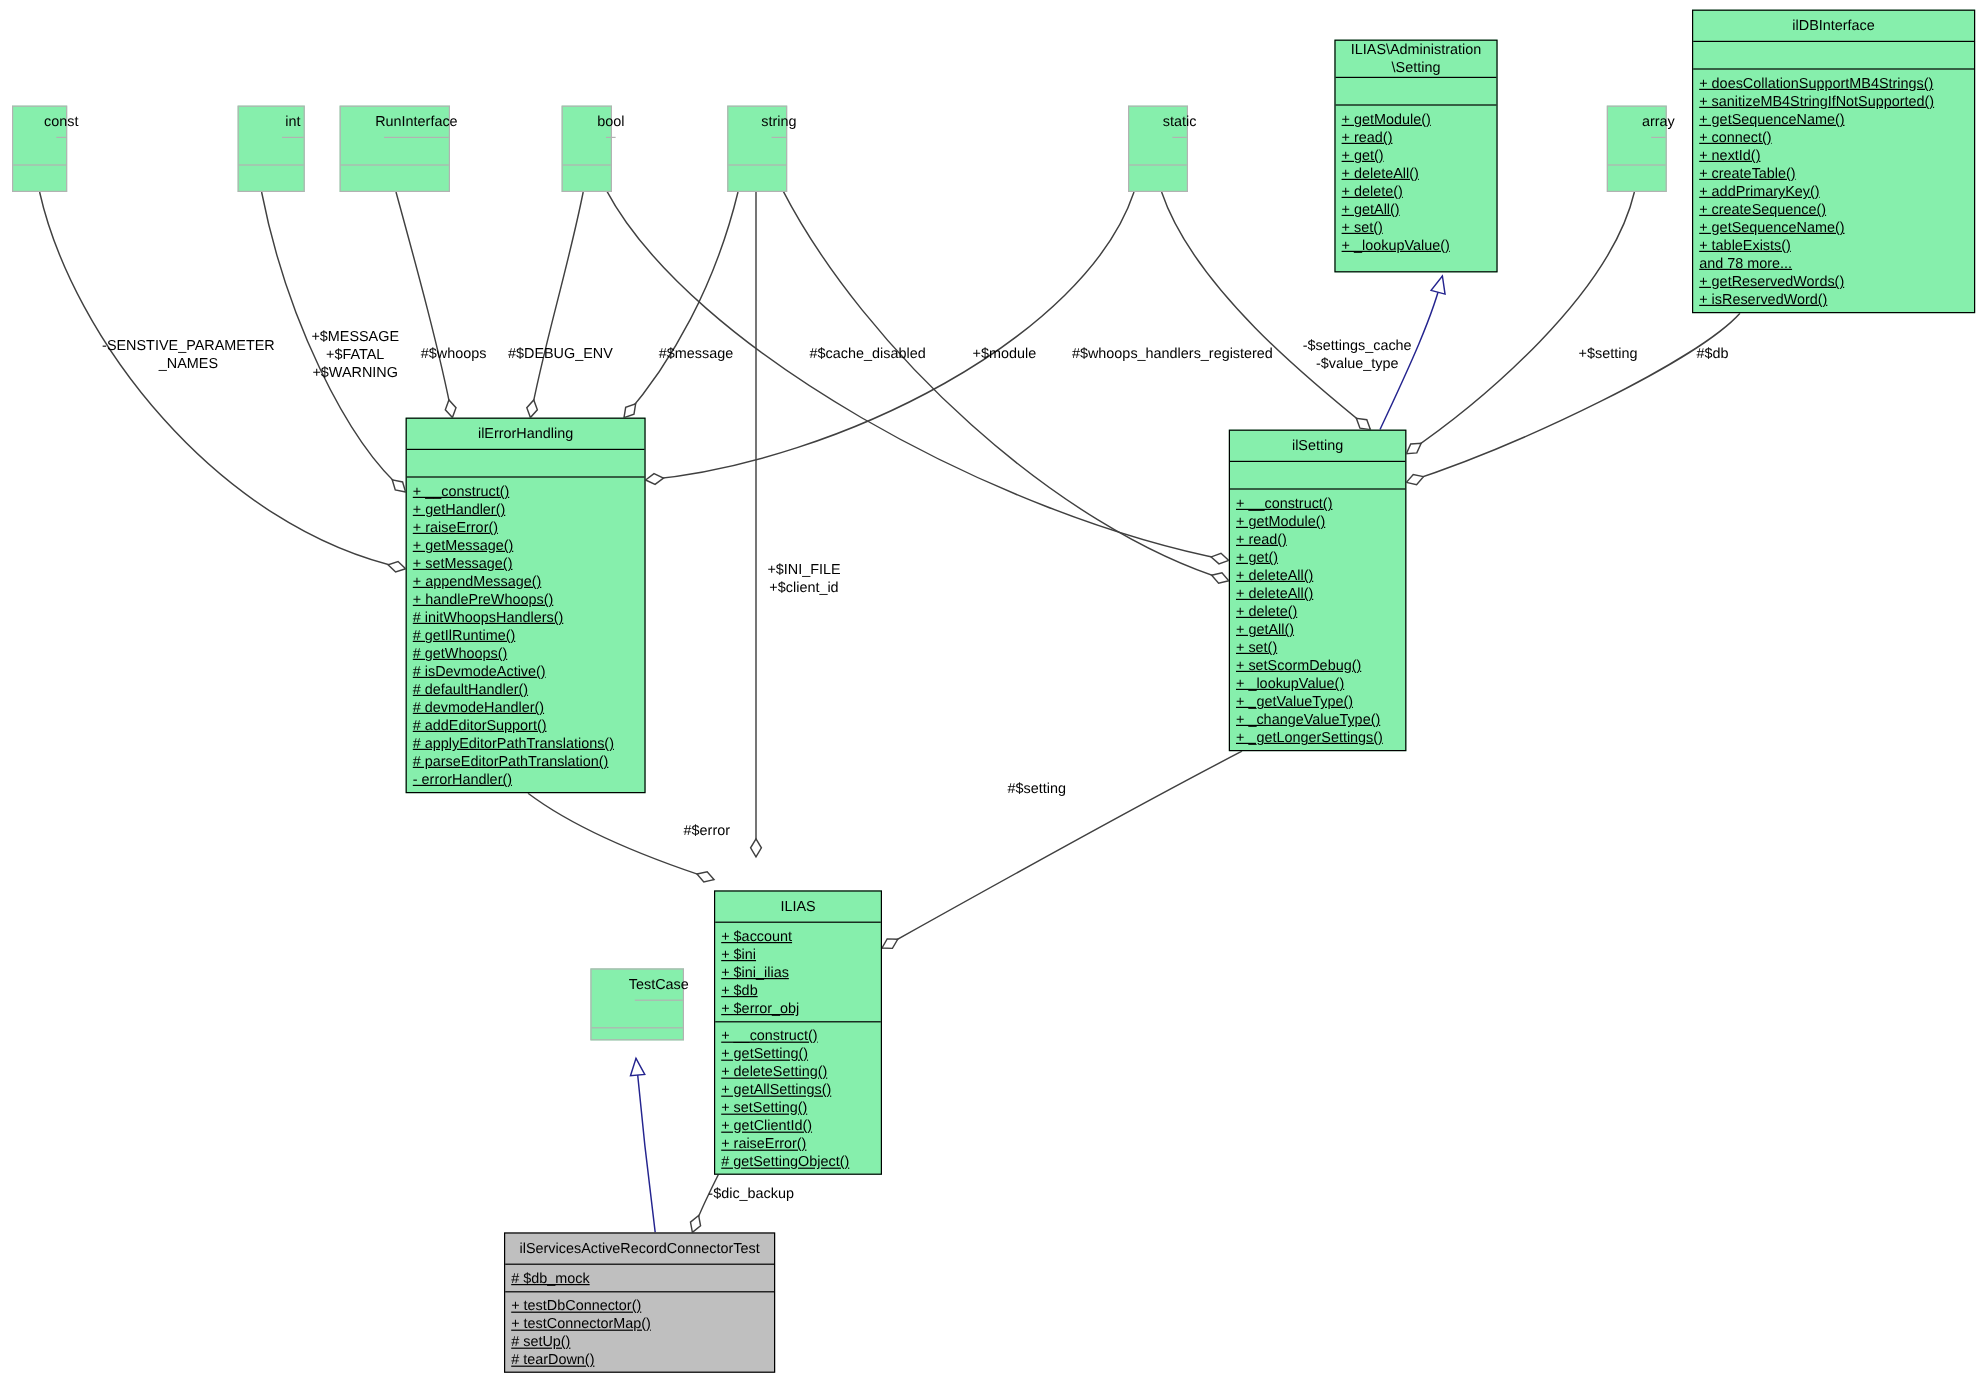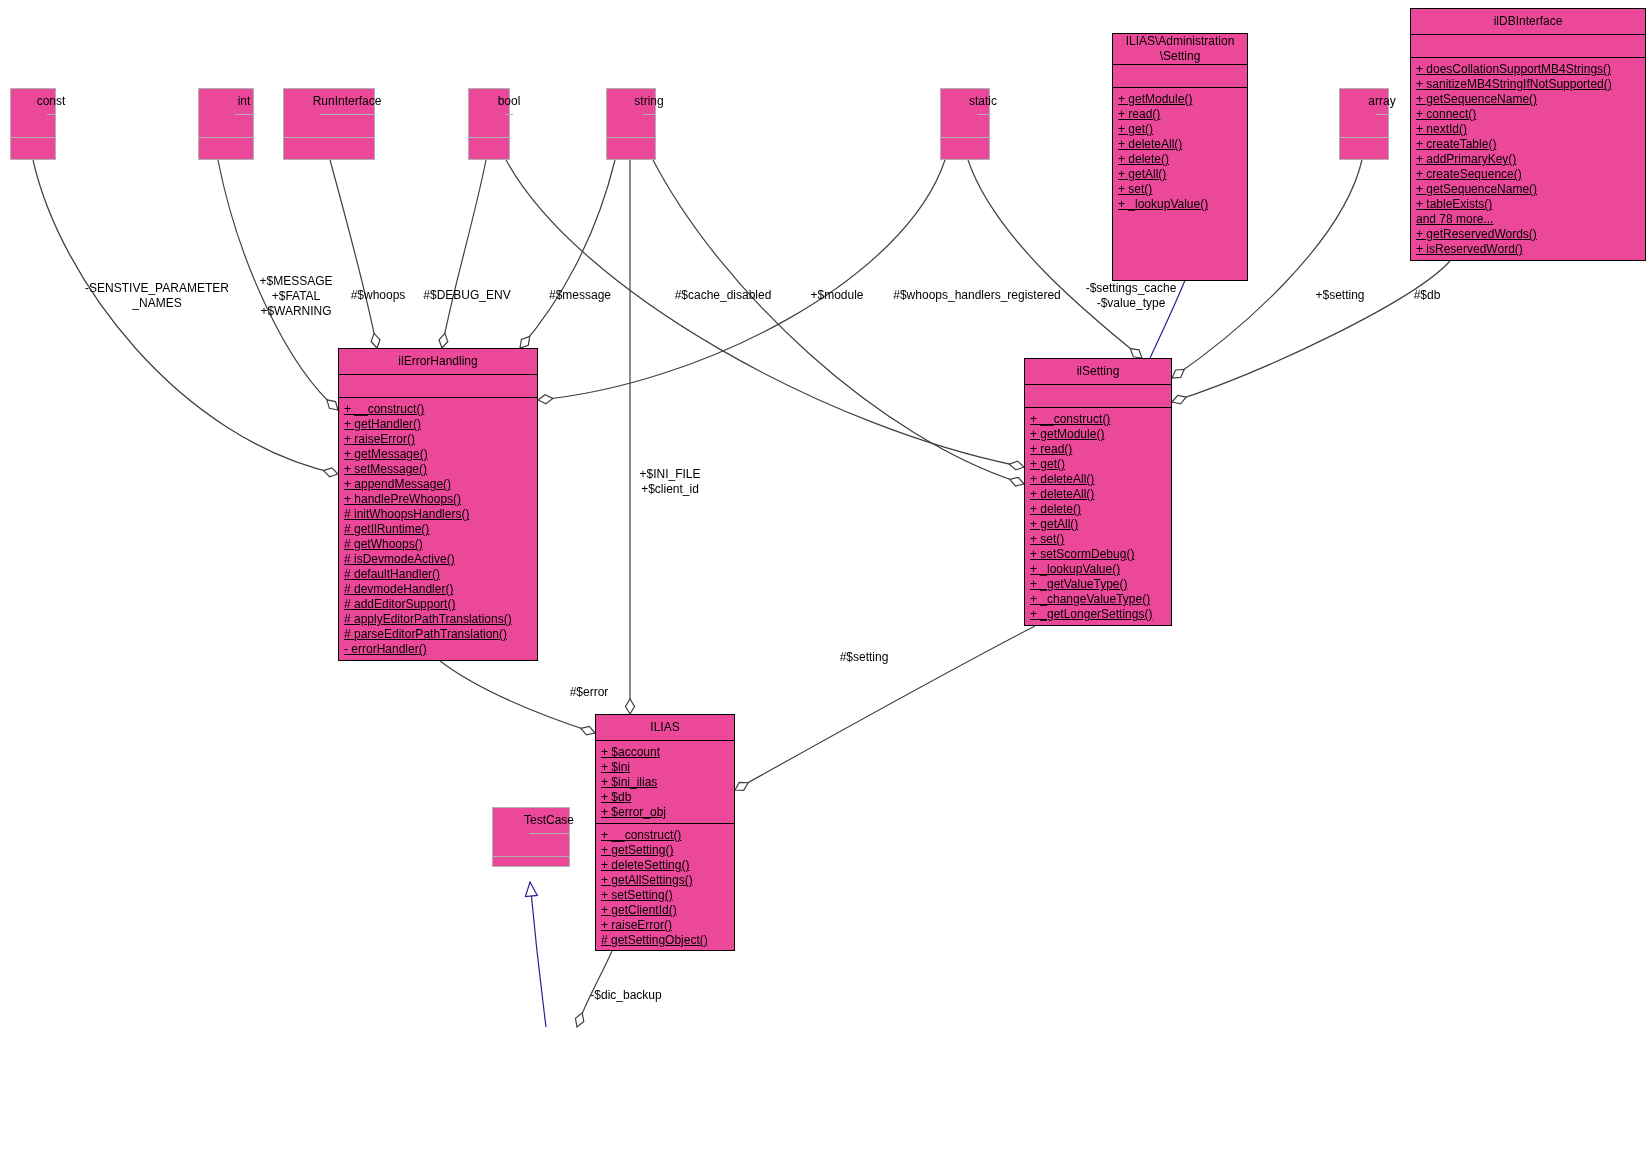"ilDBInterface" .box { background: #ec4899 -> #86efac }
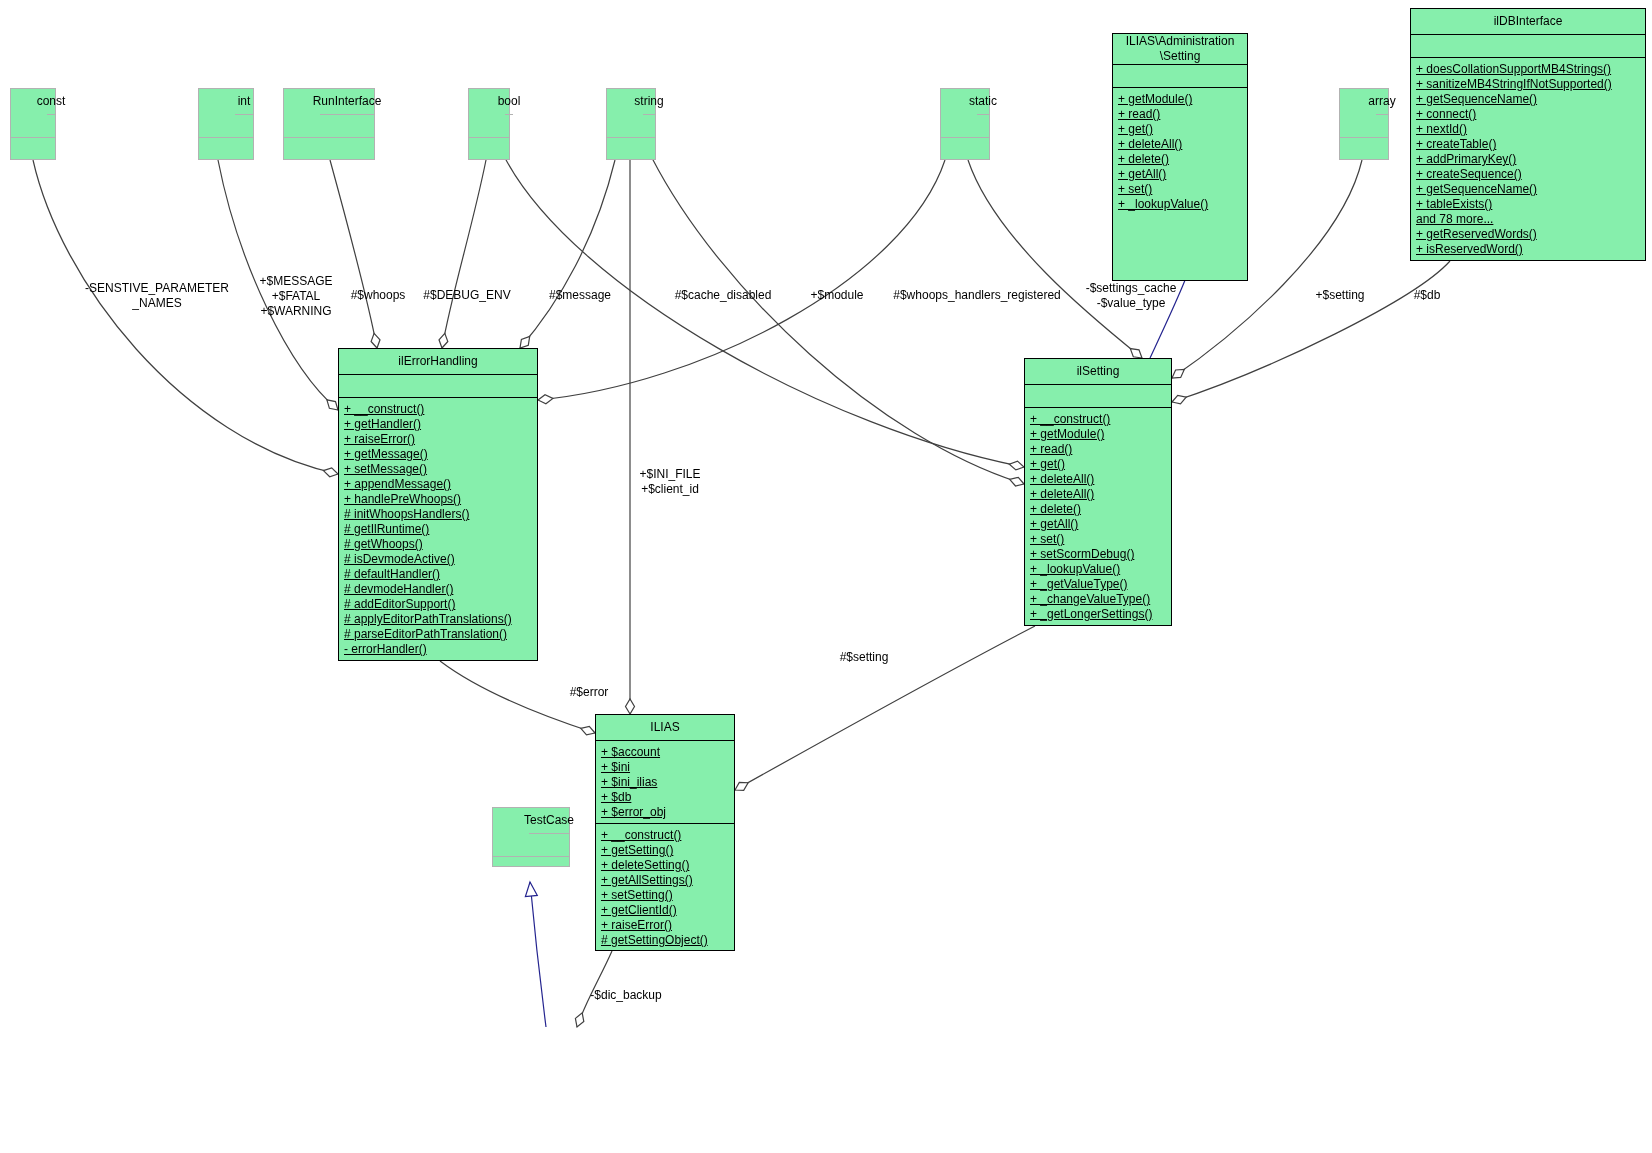"ILIAS\Administration" div.box { height: 248px -> 194px }
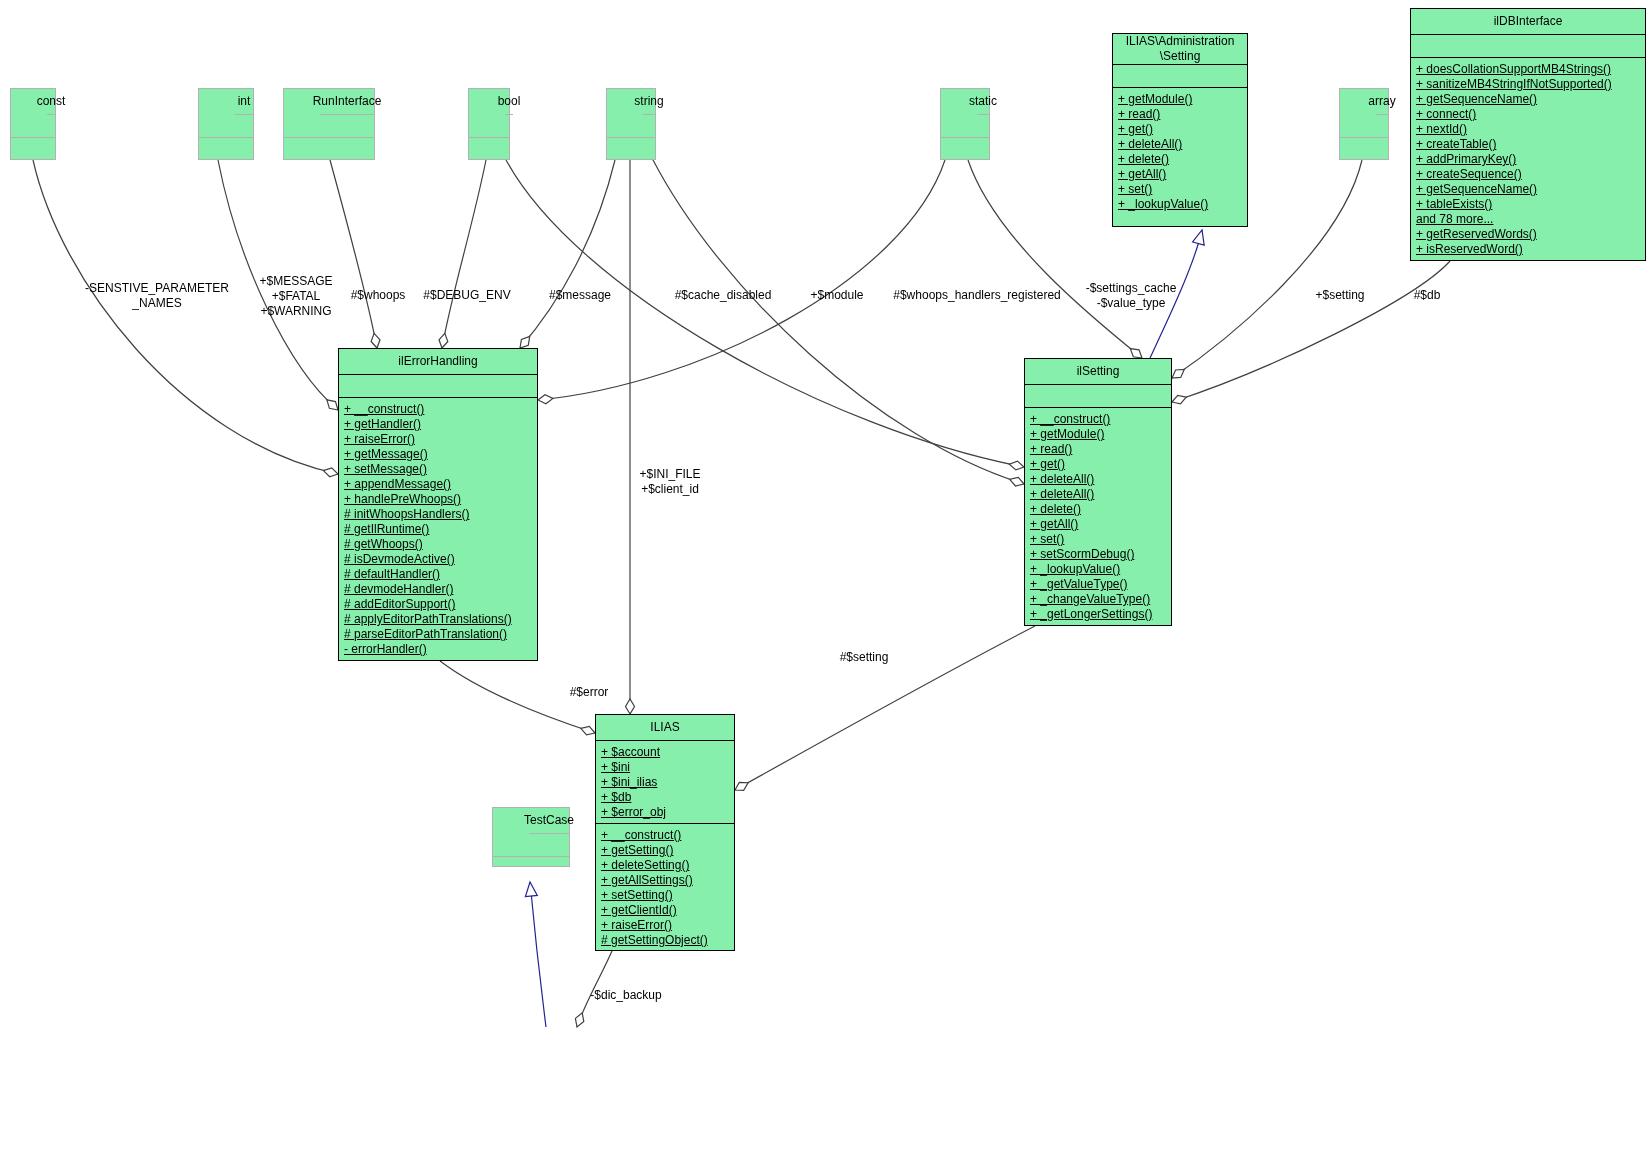"ILIAS" div.box { top: 714px -> 742px }
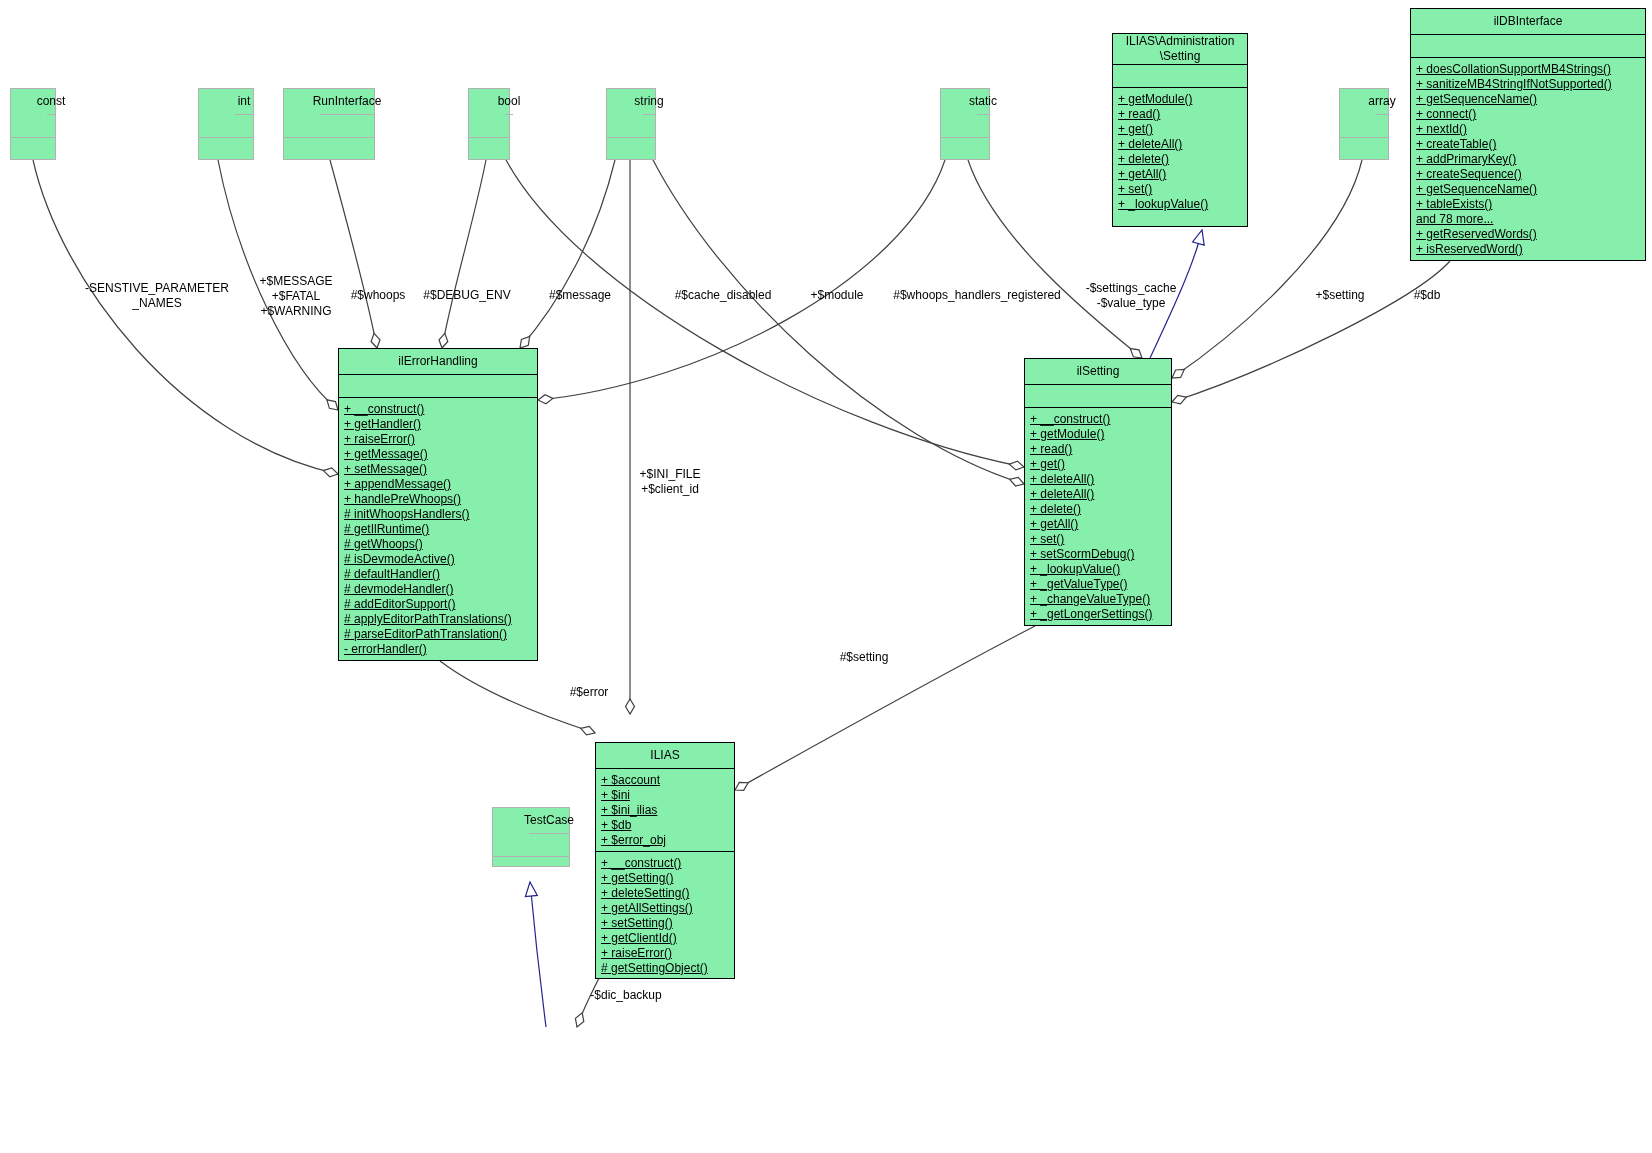"ilServicesActiveRecordConnectorTest" div.box { html: none -> <div> <div>ilServicesActiveRecordConnectorTest</div> <div> <div># $db_mock</div> </div> <div> <div>+ testDbConnector()</div> <div>+ testConnectorMap()</div> <div># setUp()</div> <div># tearDown()</div> </div> </div> }
